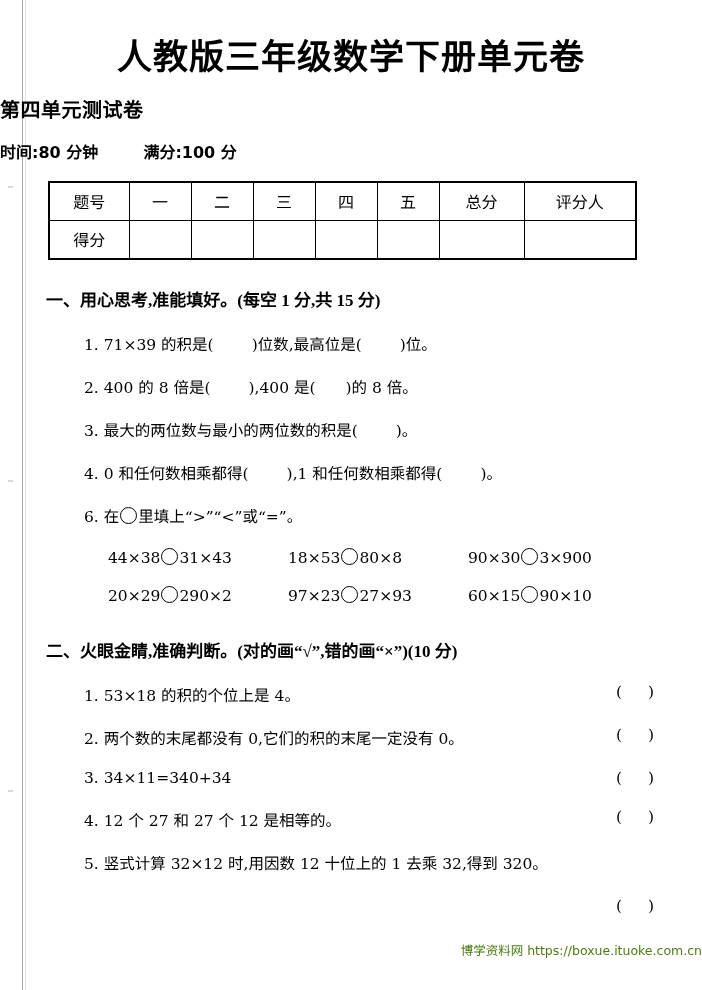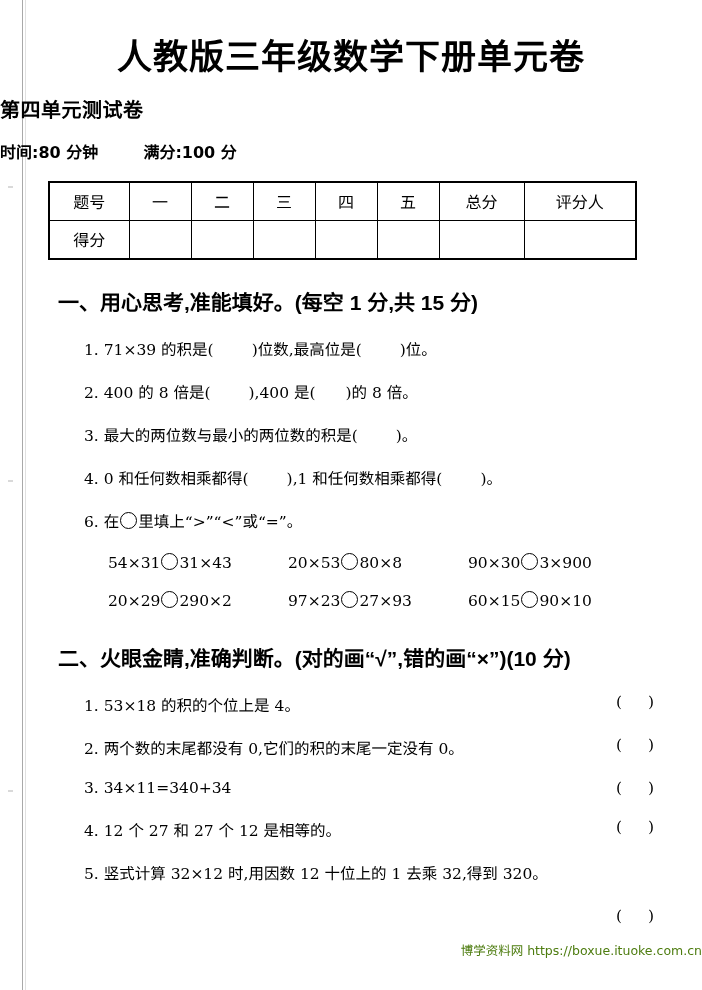"一、用心思考,准能填好。(每空 1 分,共 15 分)" .section-head { font-family: Liberation Sans, sans-serif -> Liberation Serif, serif; font-size: 21px -> 17px; padding-left: 58px -> 46px }
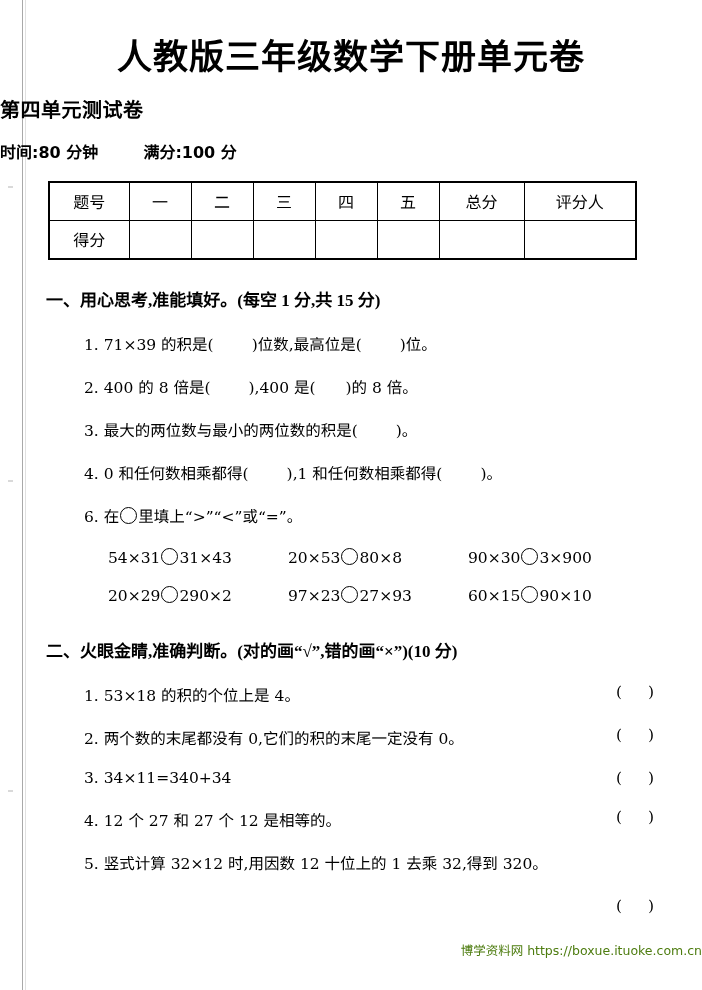"54×31" span { text: 54×31 -> 44×38 }
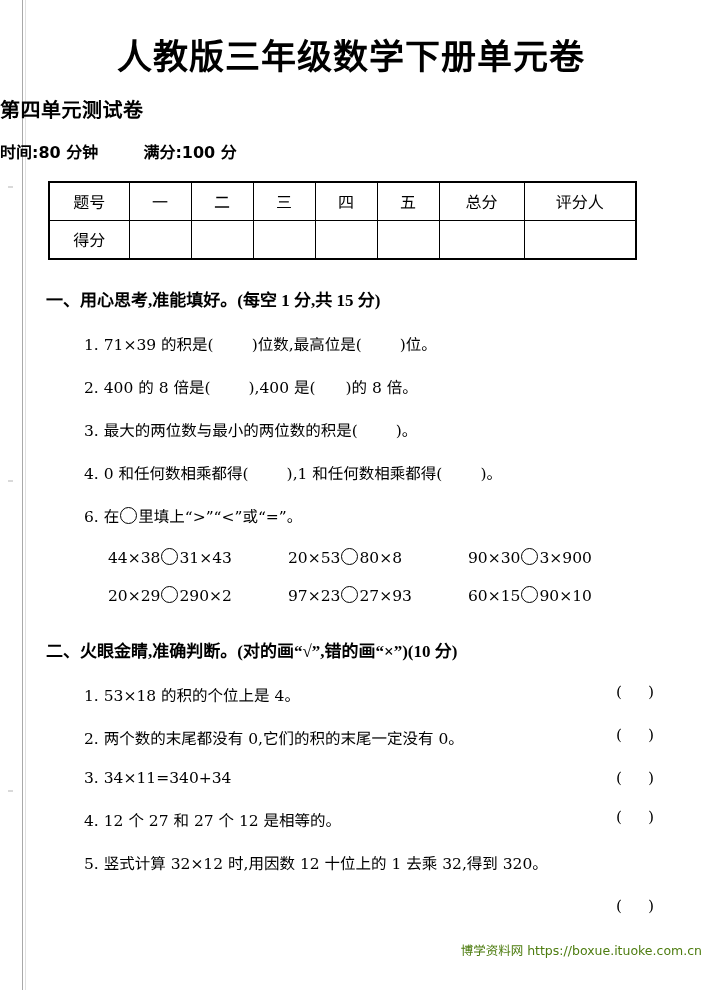"20×53" span { text: 20 -> 18 }
